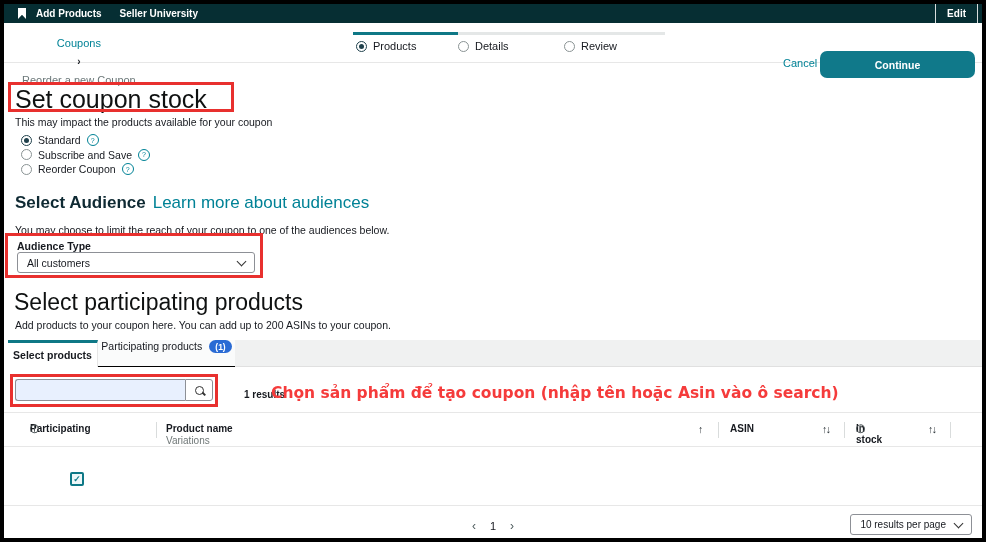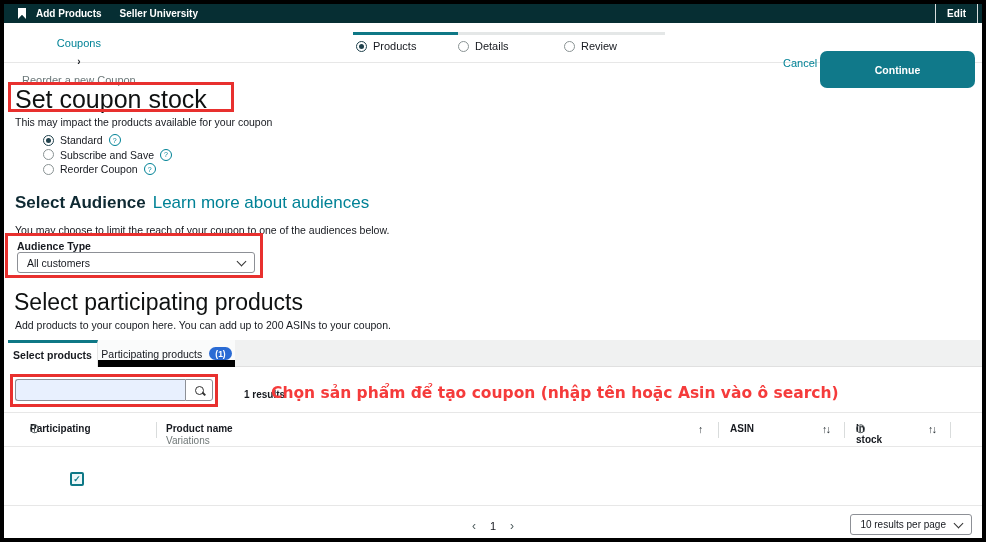"Continue" .continue { height: 37px -> 27px }
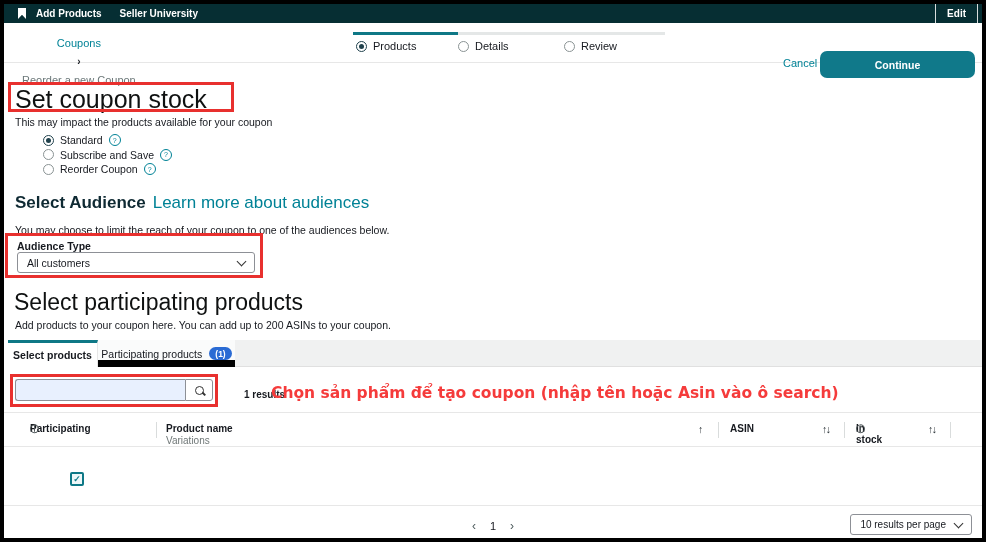"Standard" .opt { margin-left: 22px -> none }
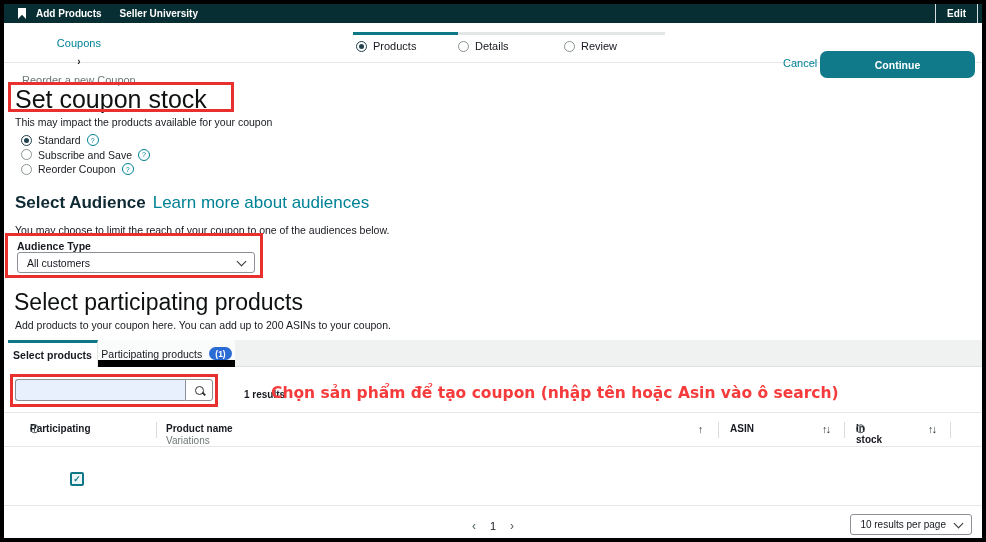"Participating products" .tab-inactive { align-items: flex-end -> flex-start; border-bottom: 7px solid #000000 -> 1px solid #000000 }
